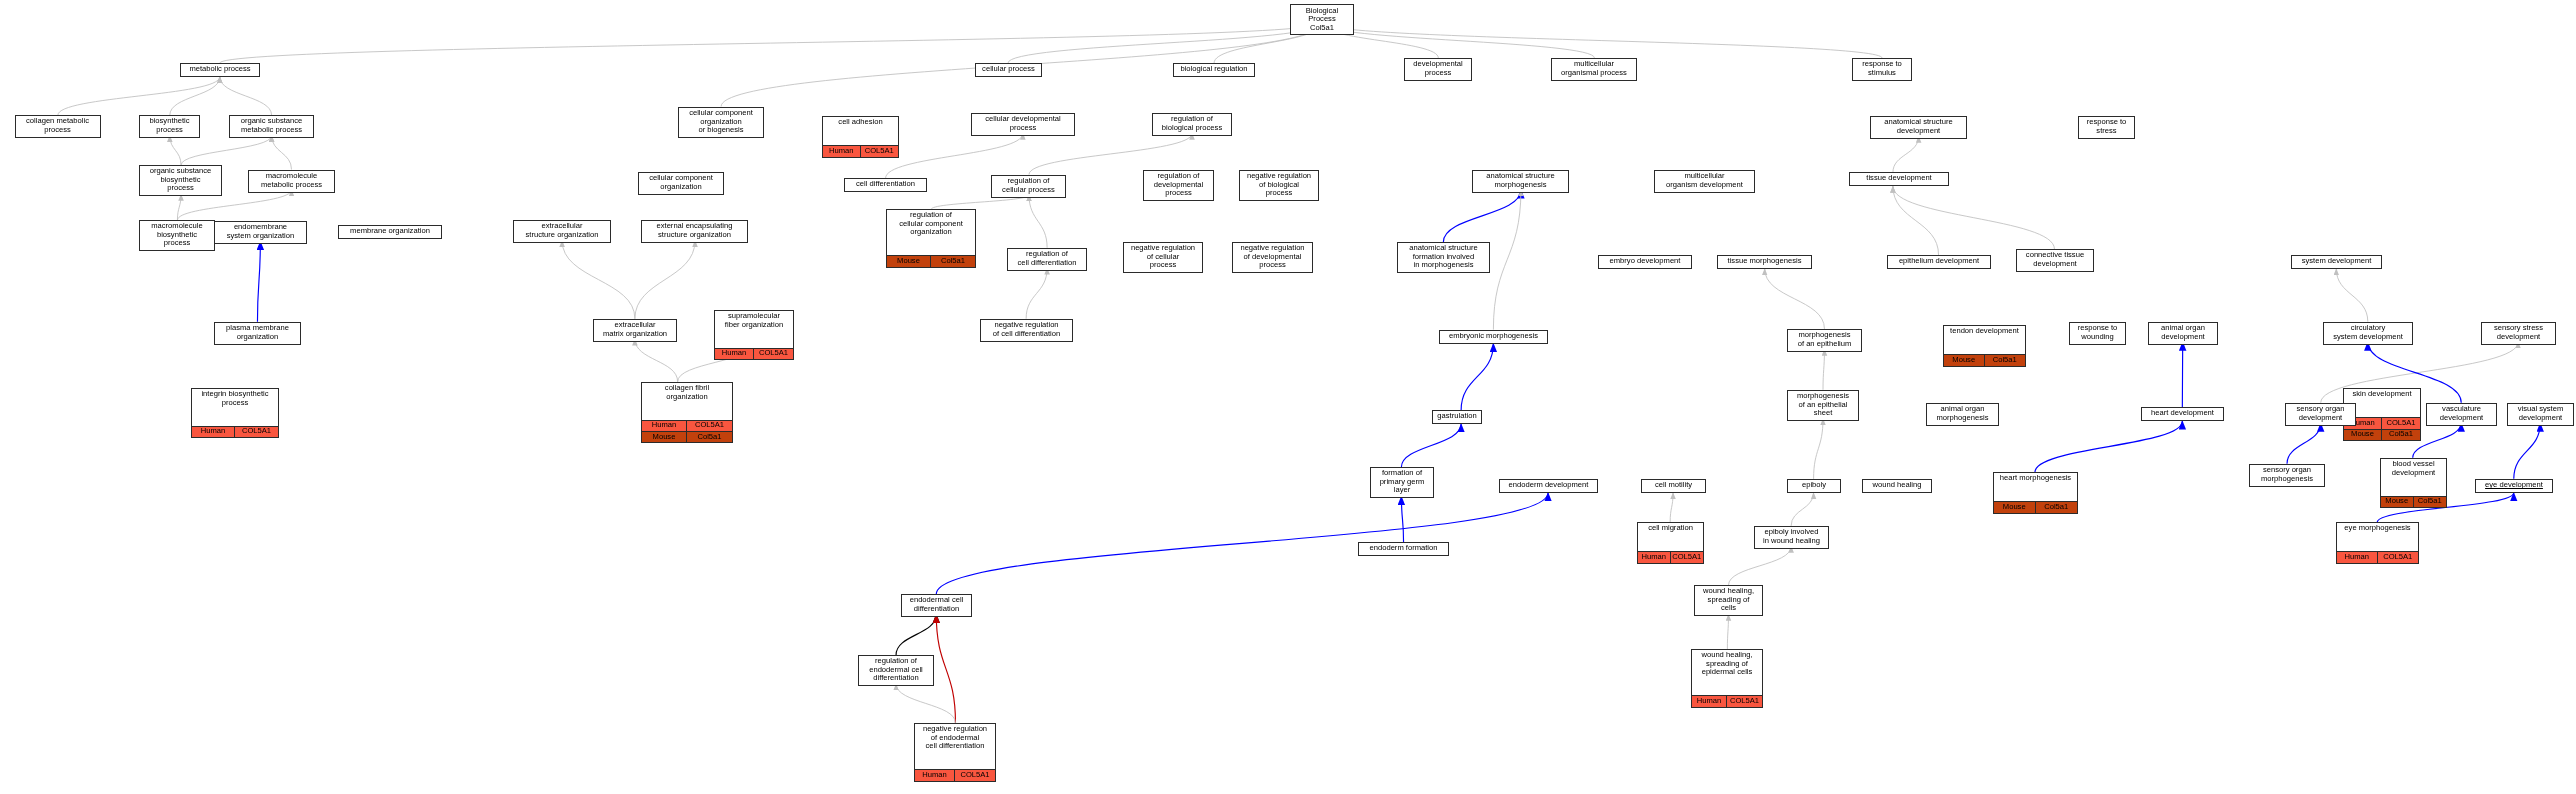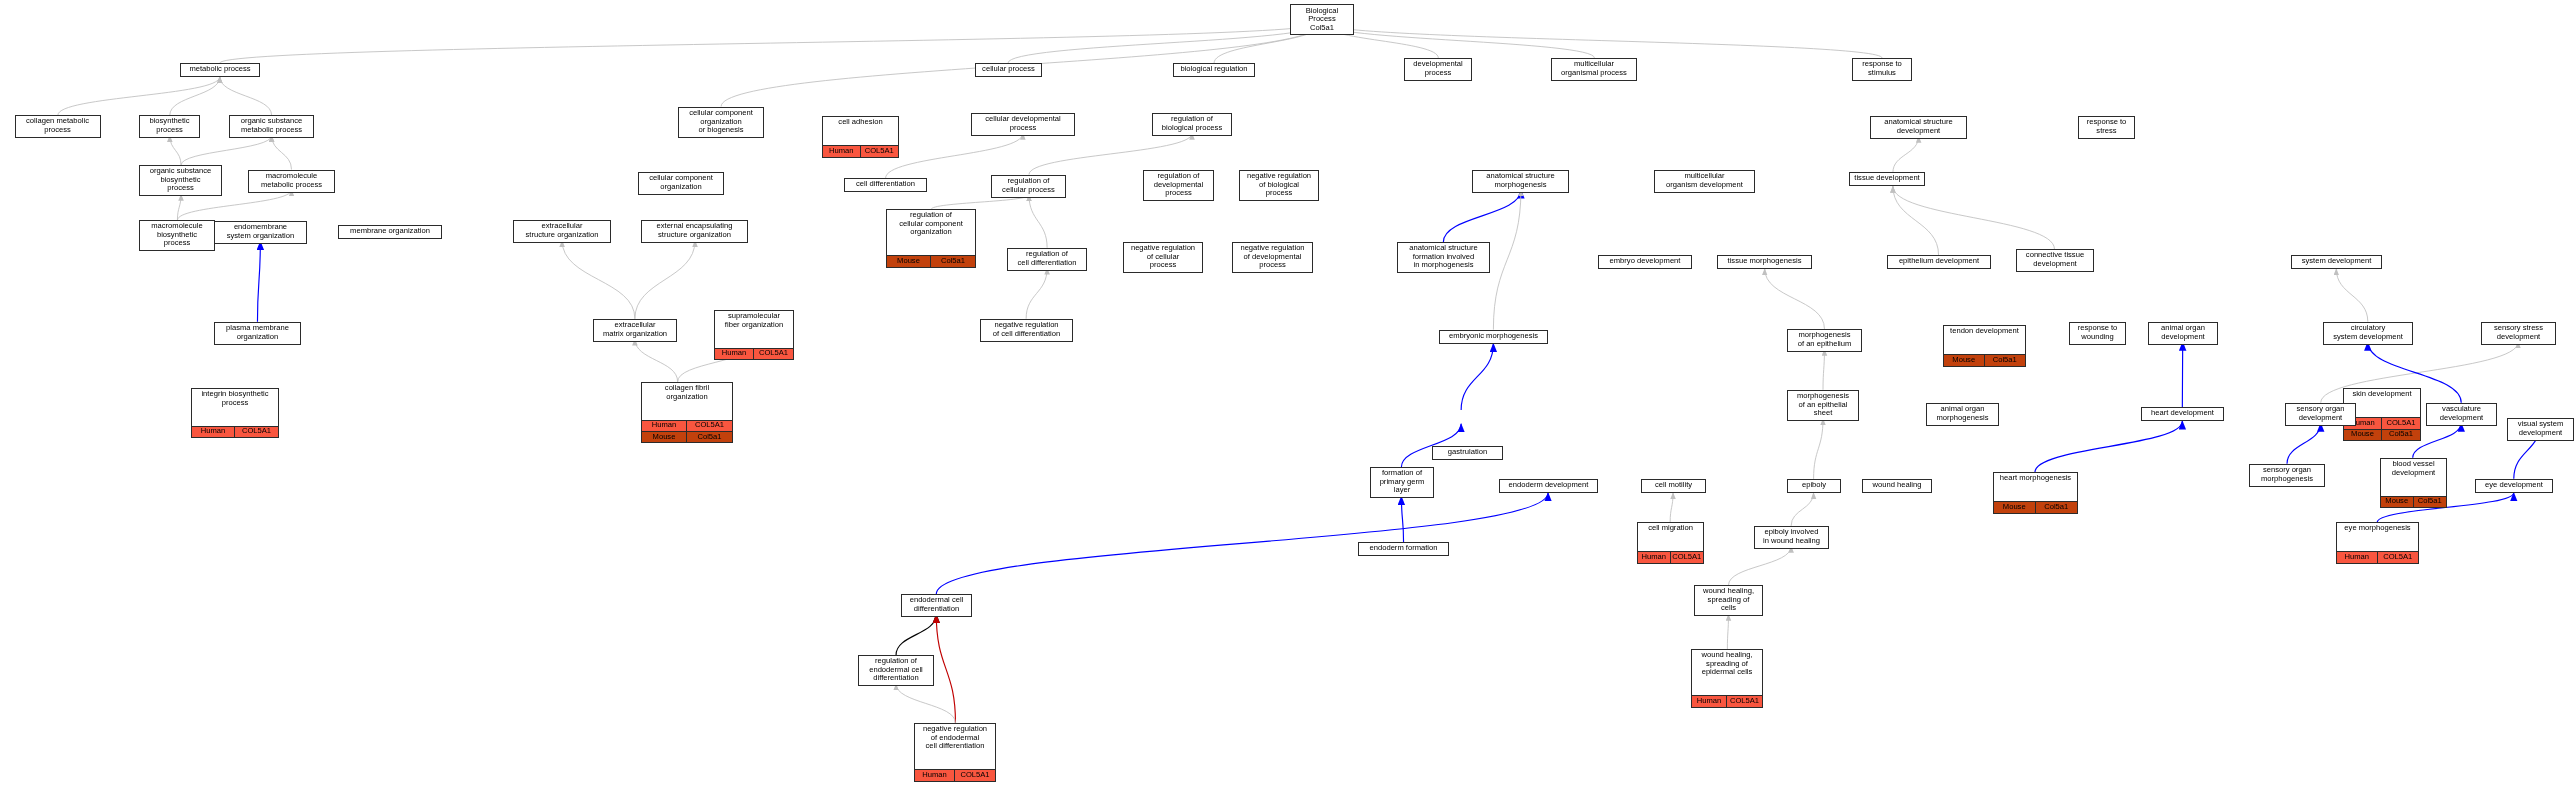"tissue development" div.node { width: 76px -> 100px }
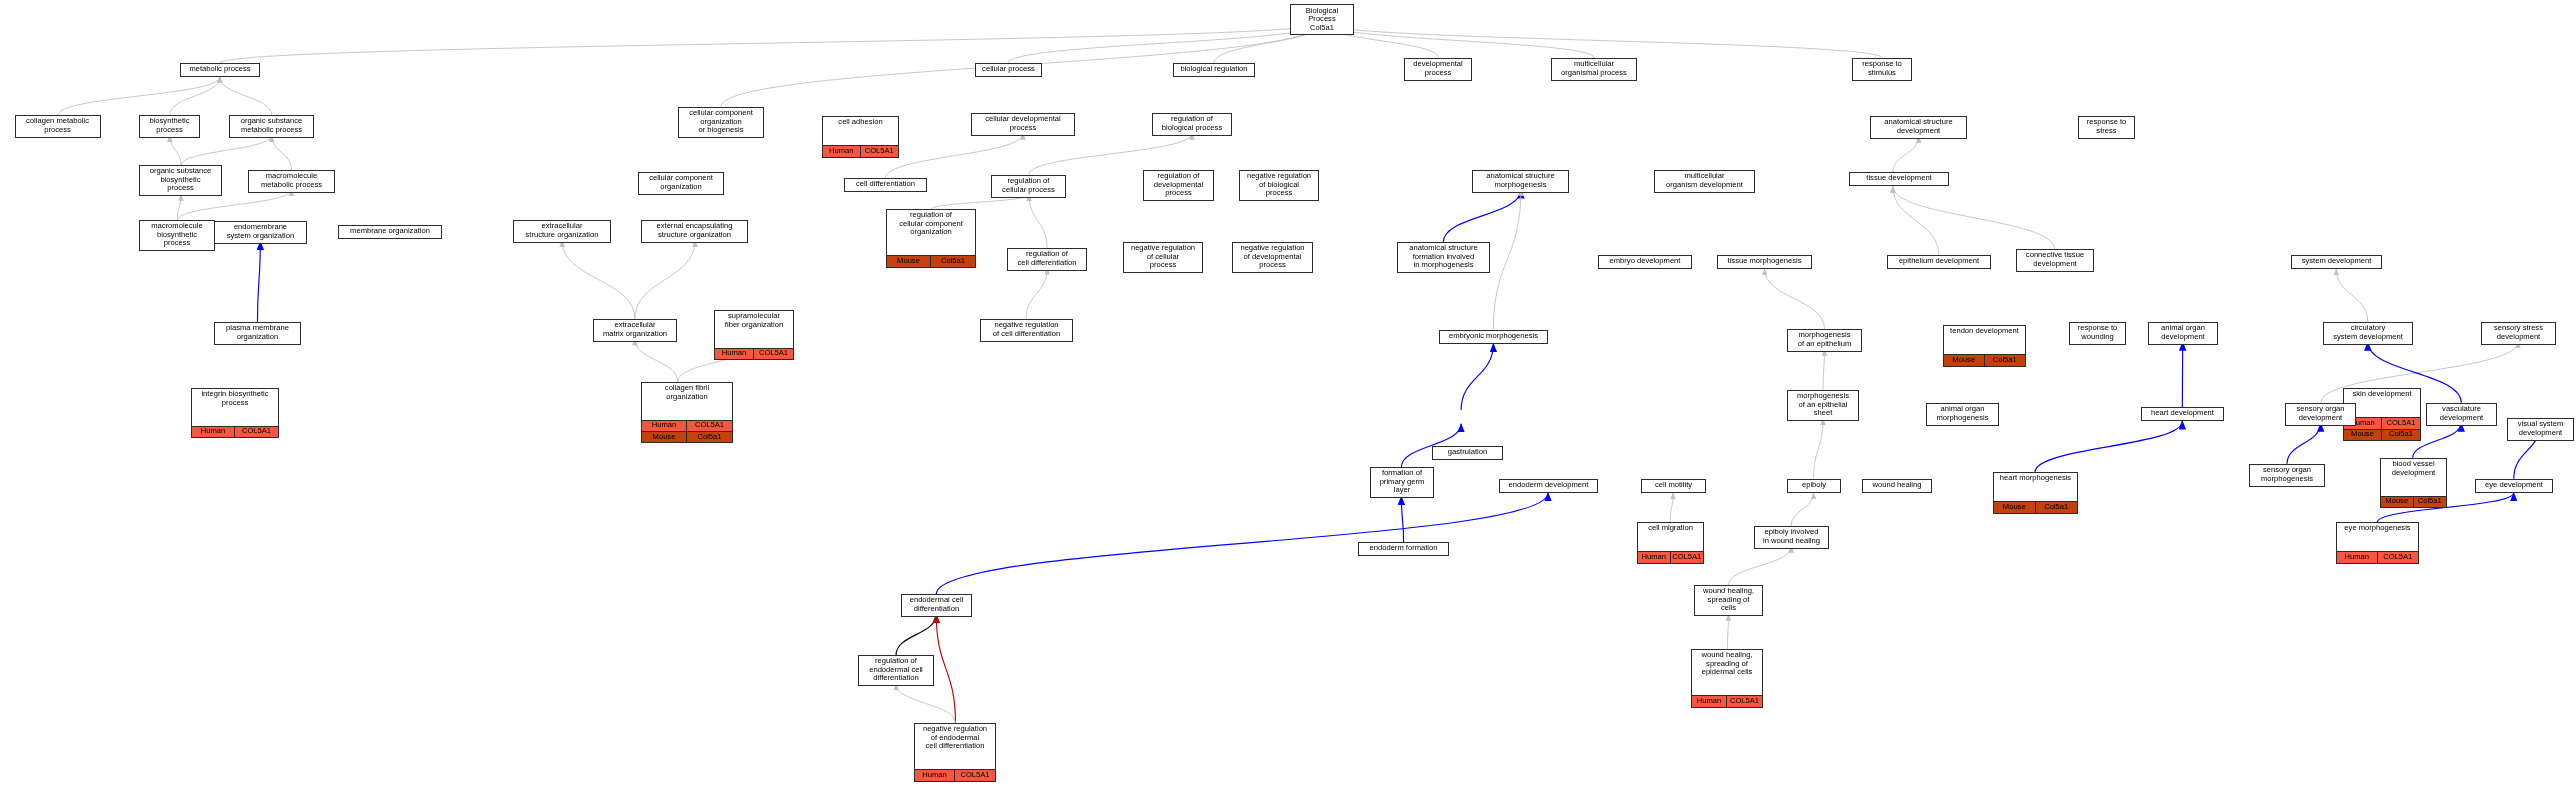"visual system" div.node { top: 418px -> 403px }
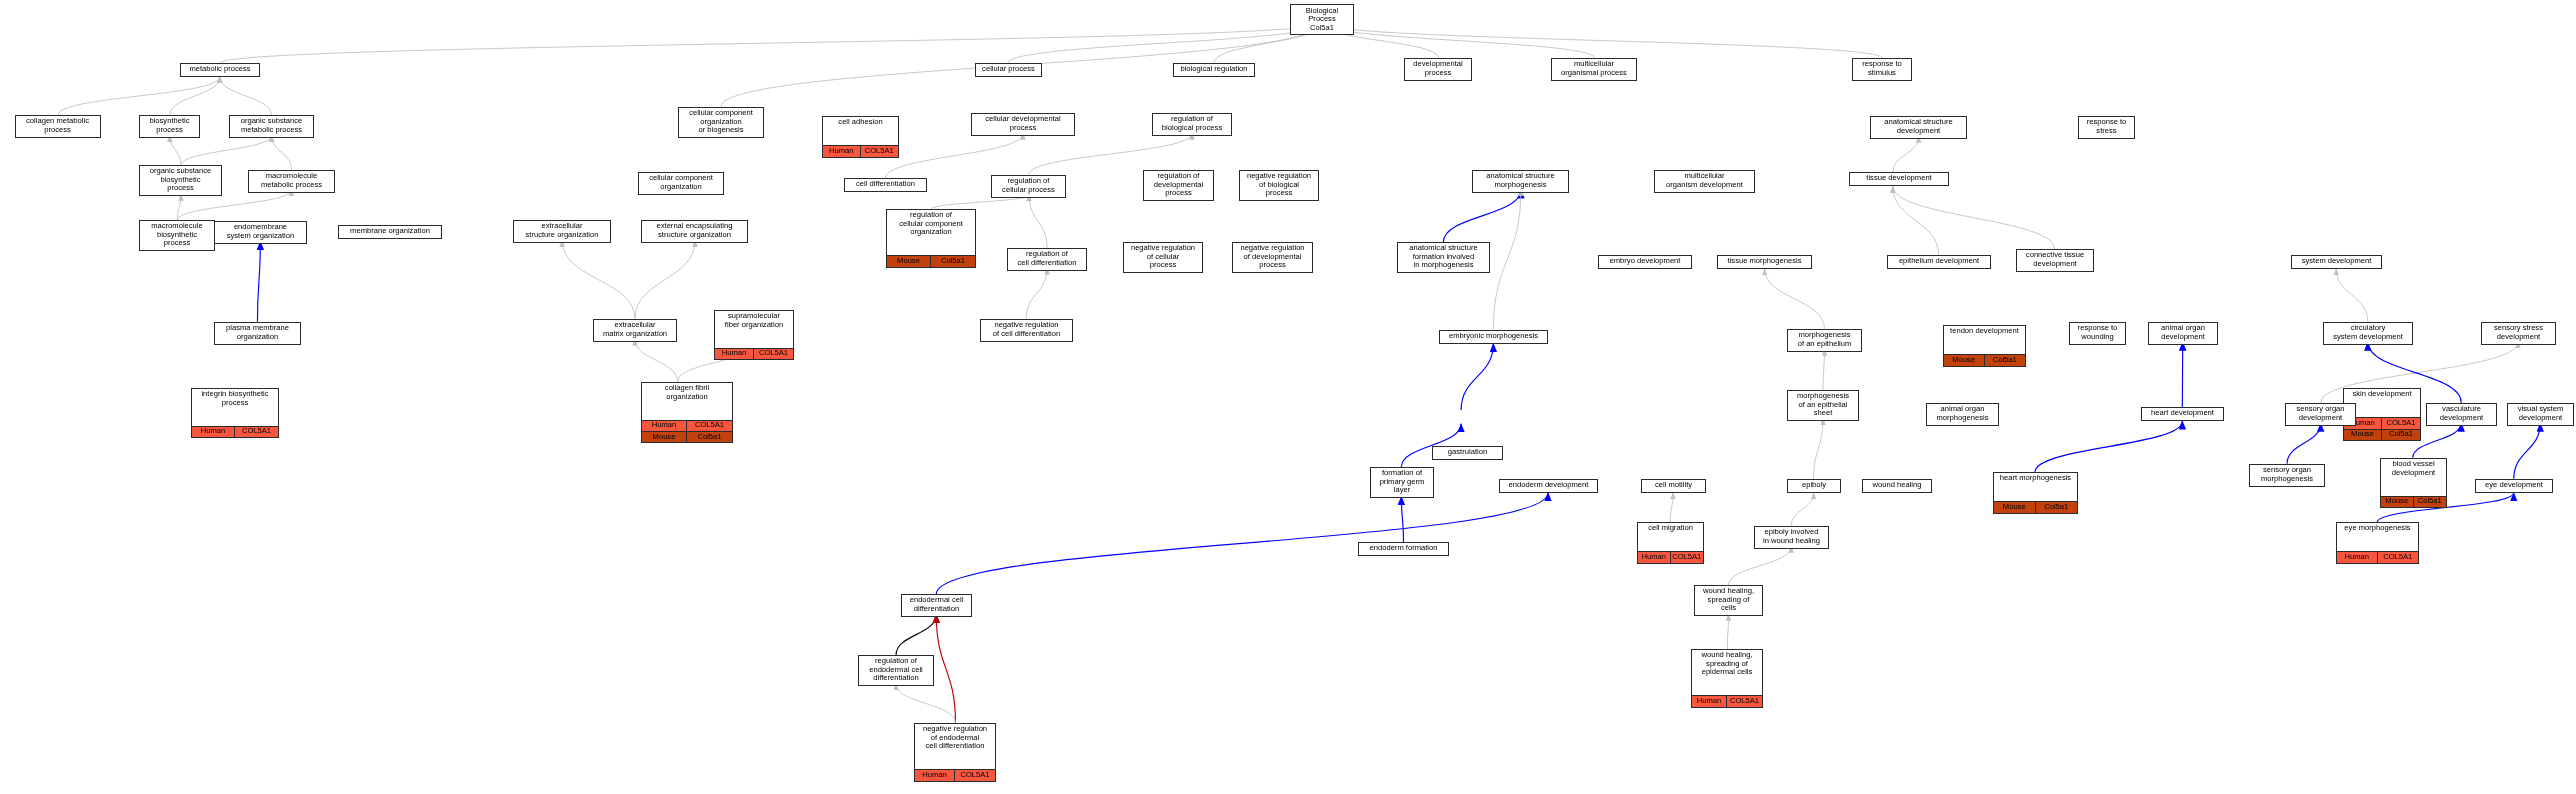"gastrulation" div.node { margin-top: 36px -> none; width: 71px -> 50px }
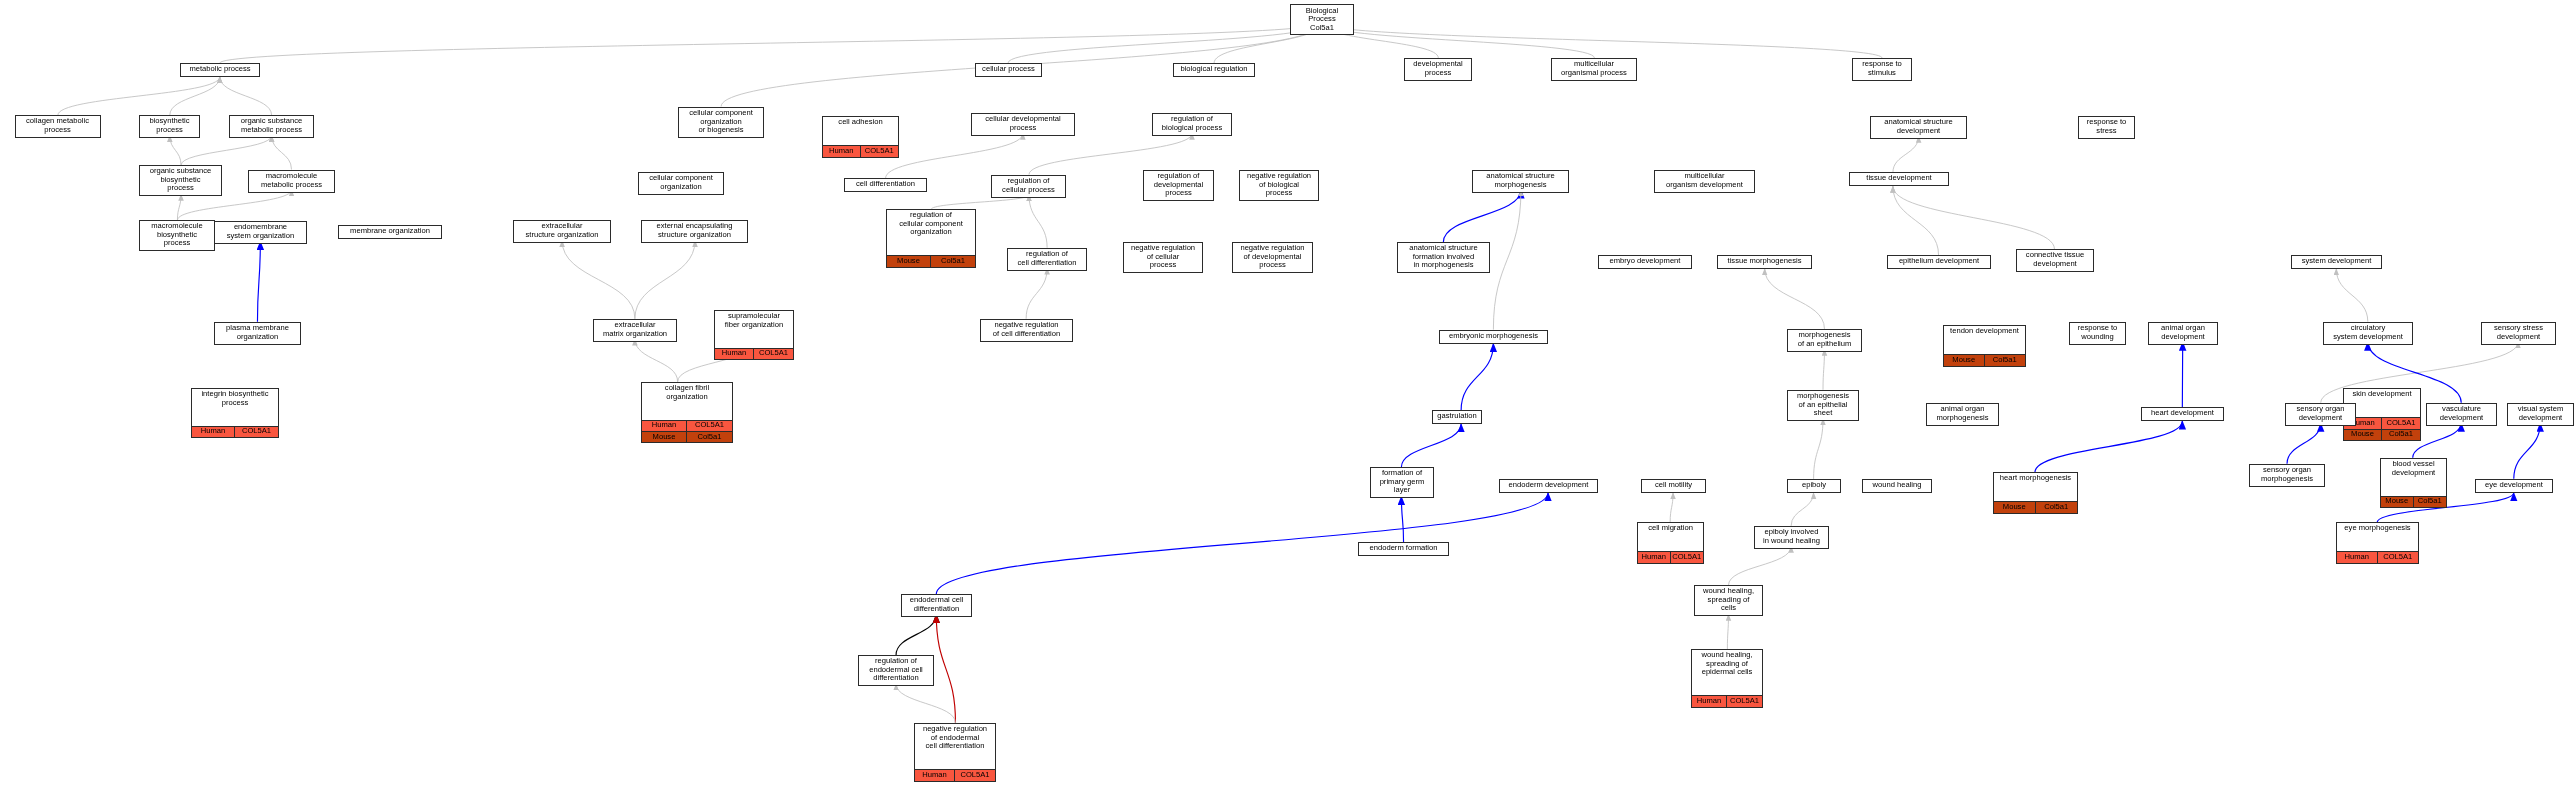"eye development" div.node { text-decoration: none -> underline }
